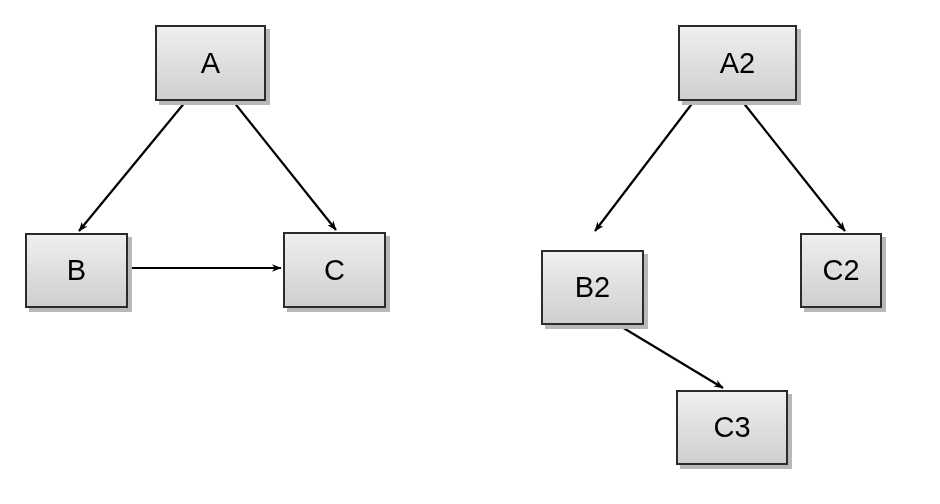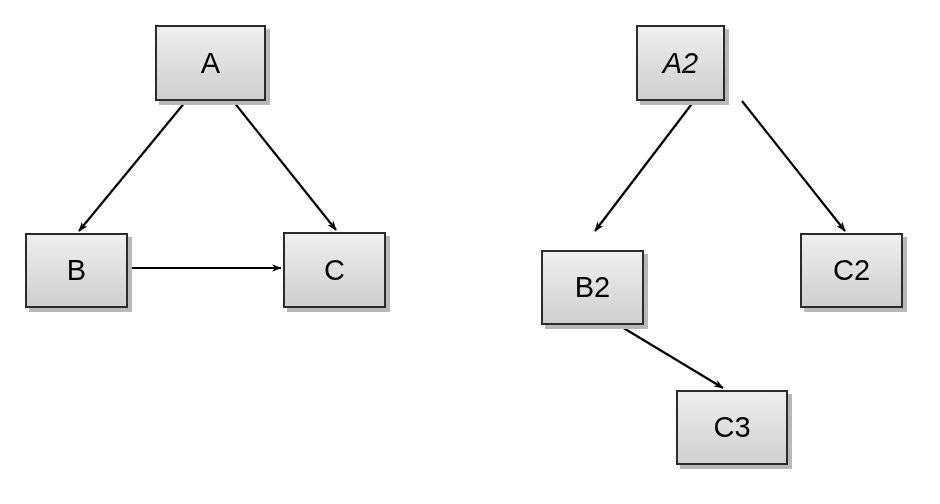"A2" div.node { font-style: italic -> none; left: 636px -> 678px; width: 89px -> 119px }
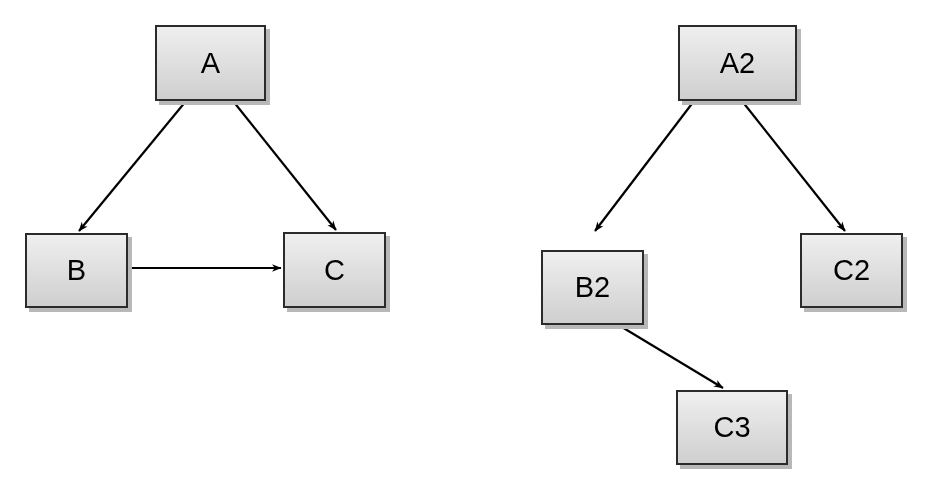"C2" div.node { width: 103px -> 82px }
